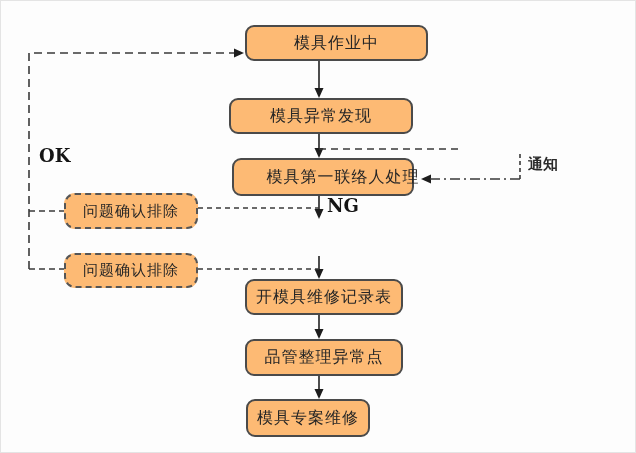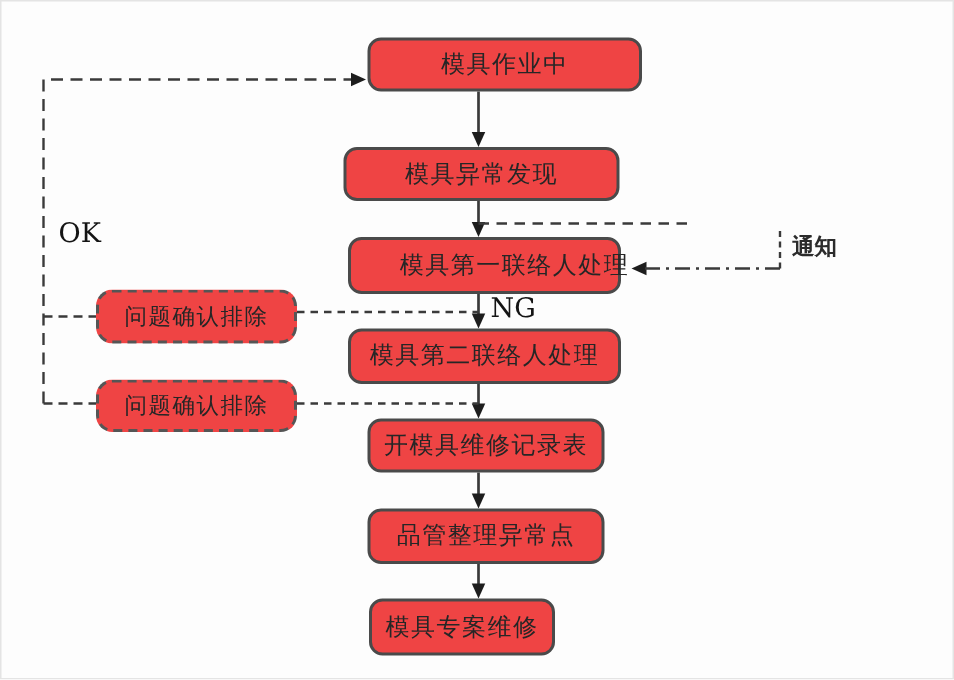"模具作业中" .node { background: #ef4444 -> #fdba74 }
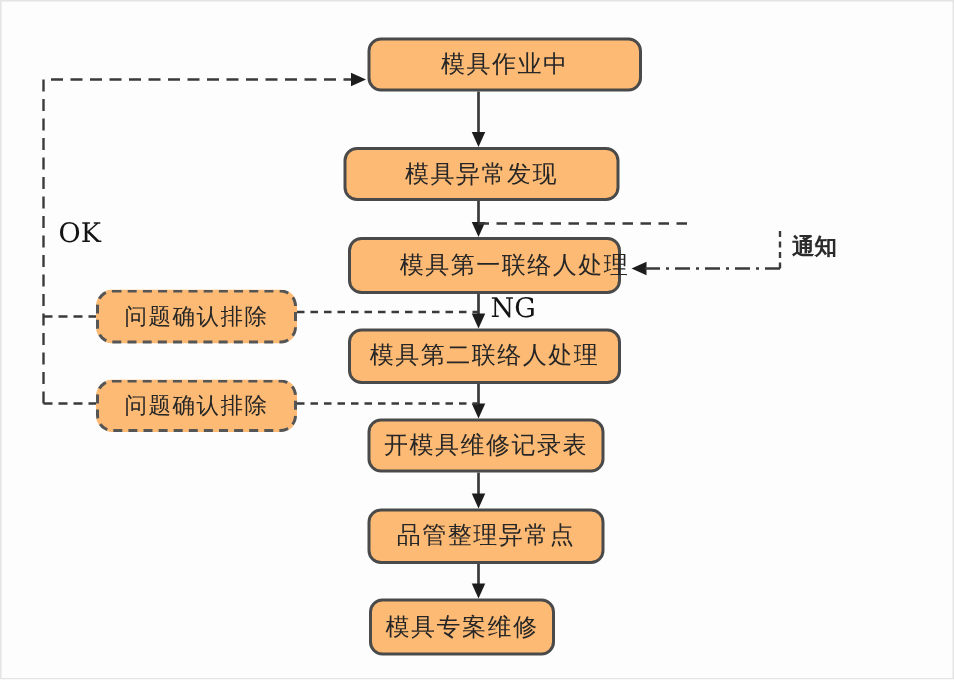"OK" .lbl.latin { font-weight: normal -> bold }
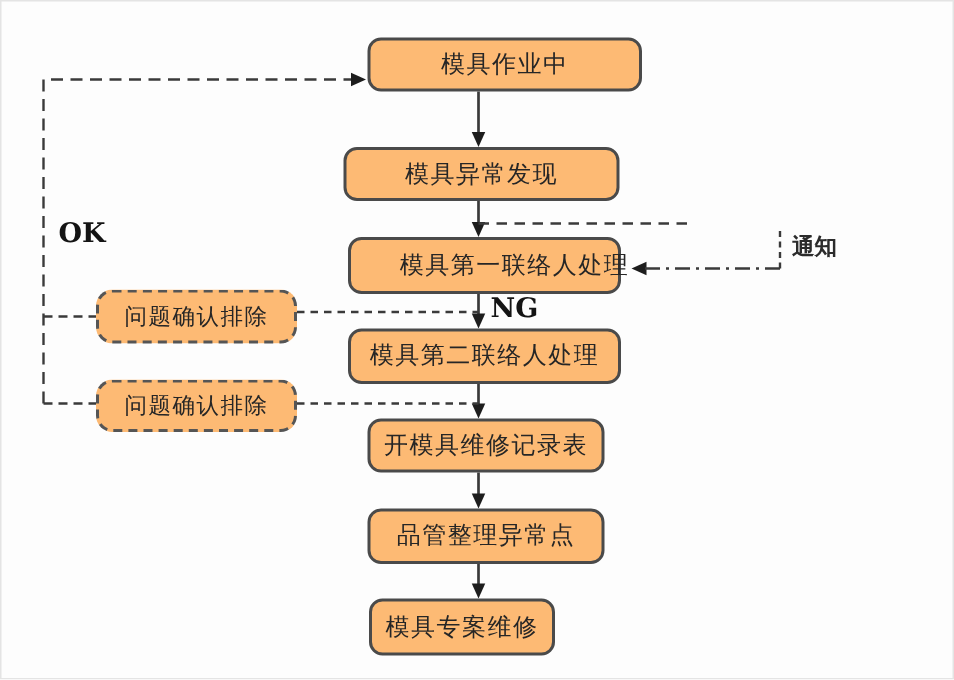"模具第二联络人处理" div.node { html: <div>模具第二联络人处理</div> -> none }
